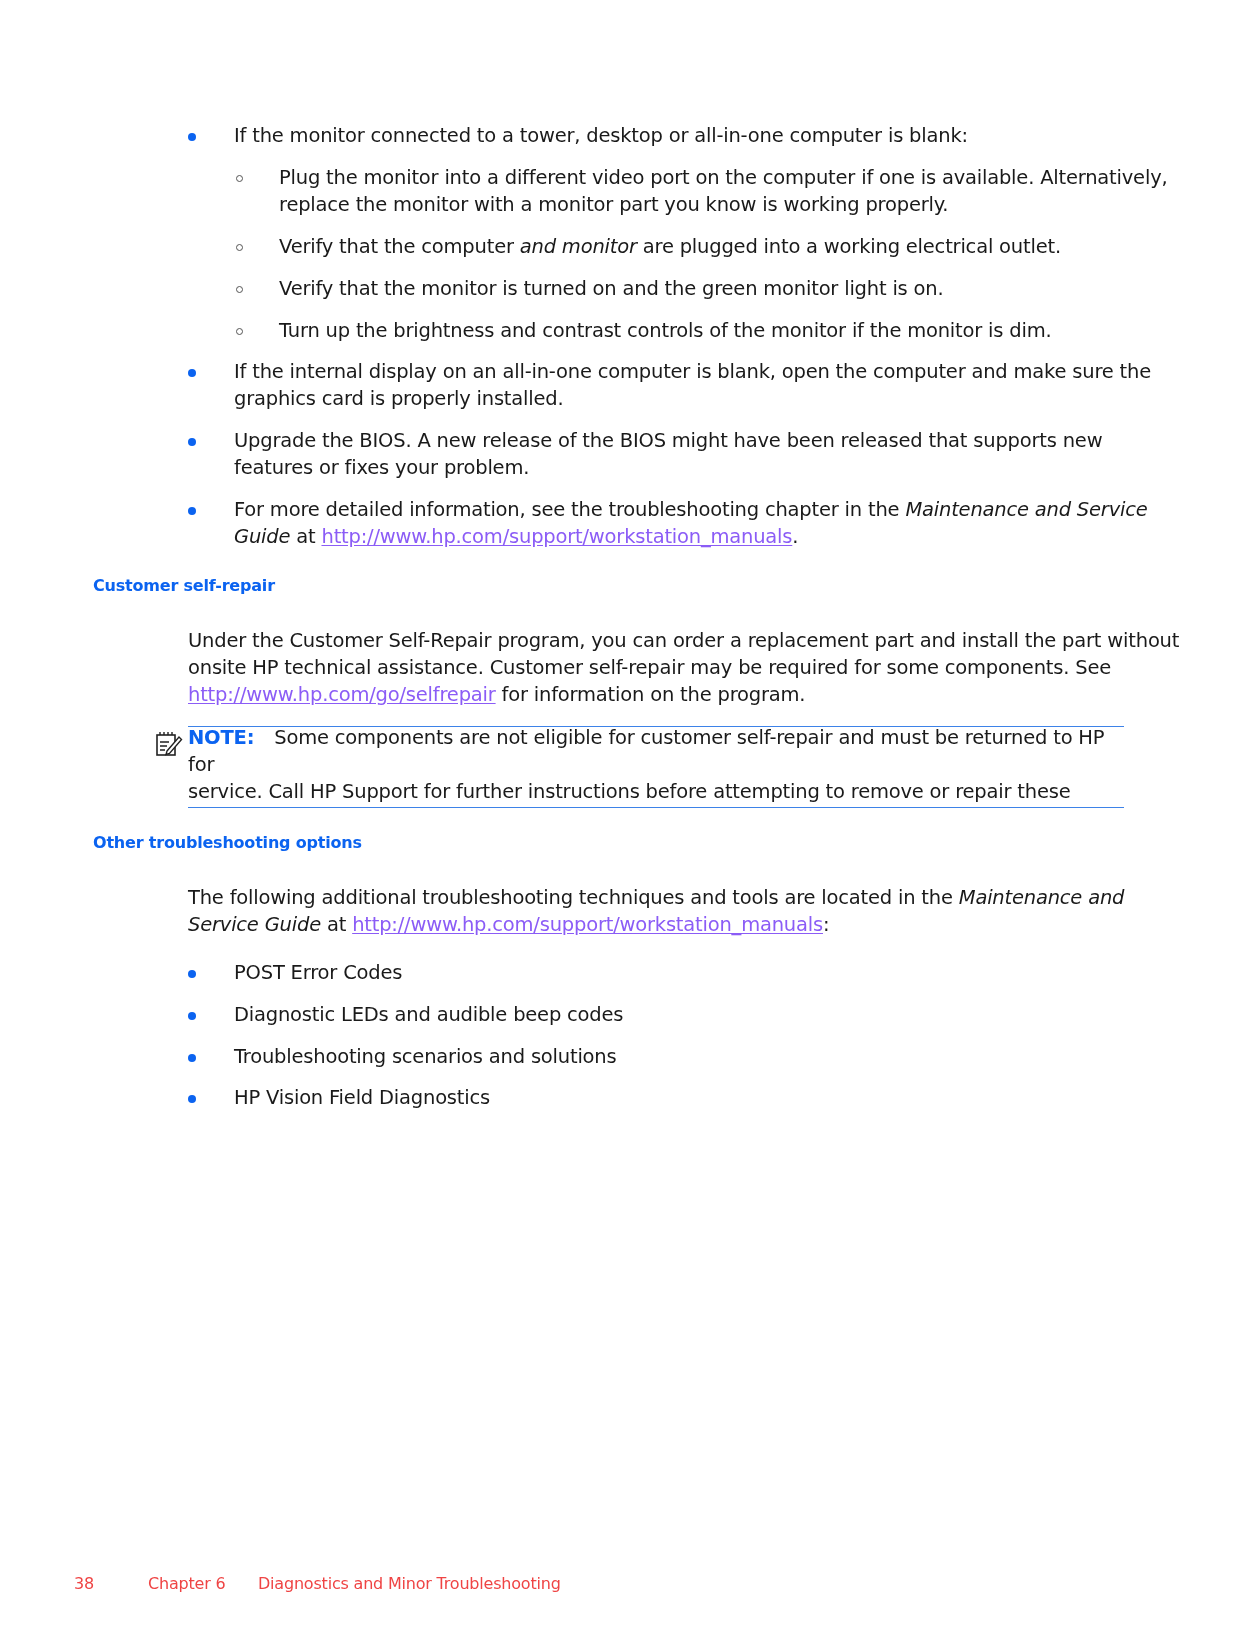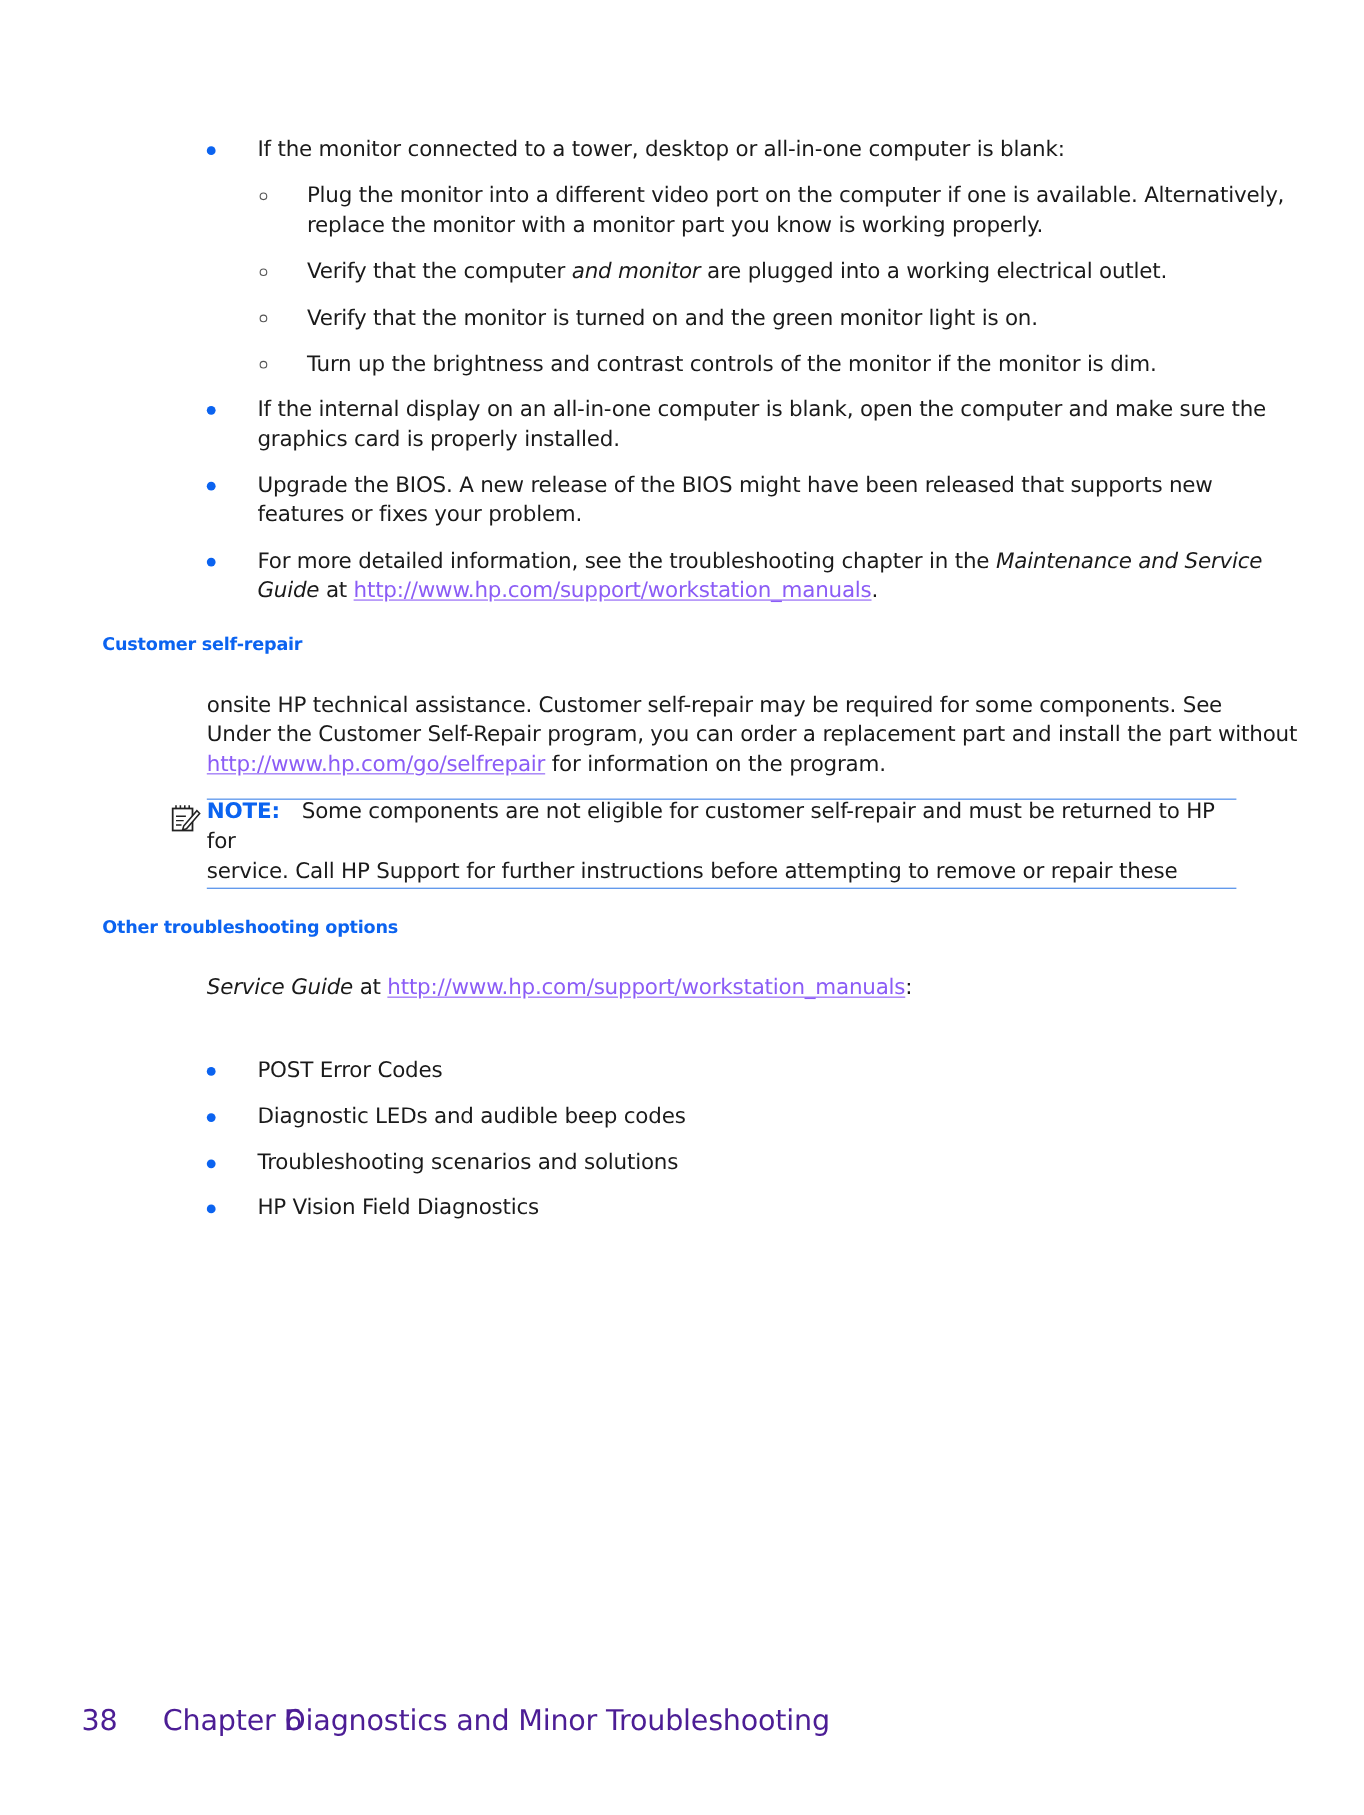"onsite HP technical assistance. Customer" div { order: before "Under the Customer Self-Repair program," -> after "Under the Customer Self-Repair program," }
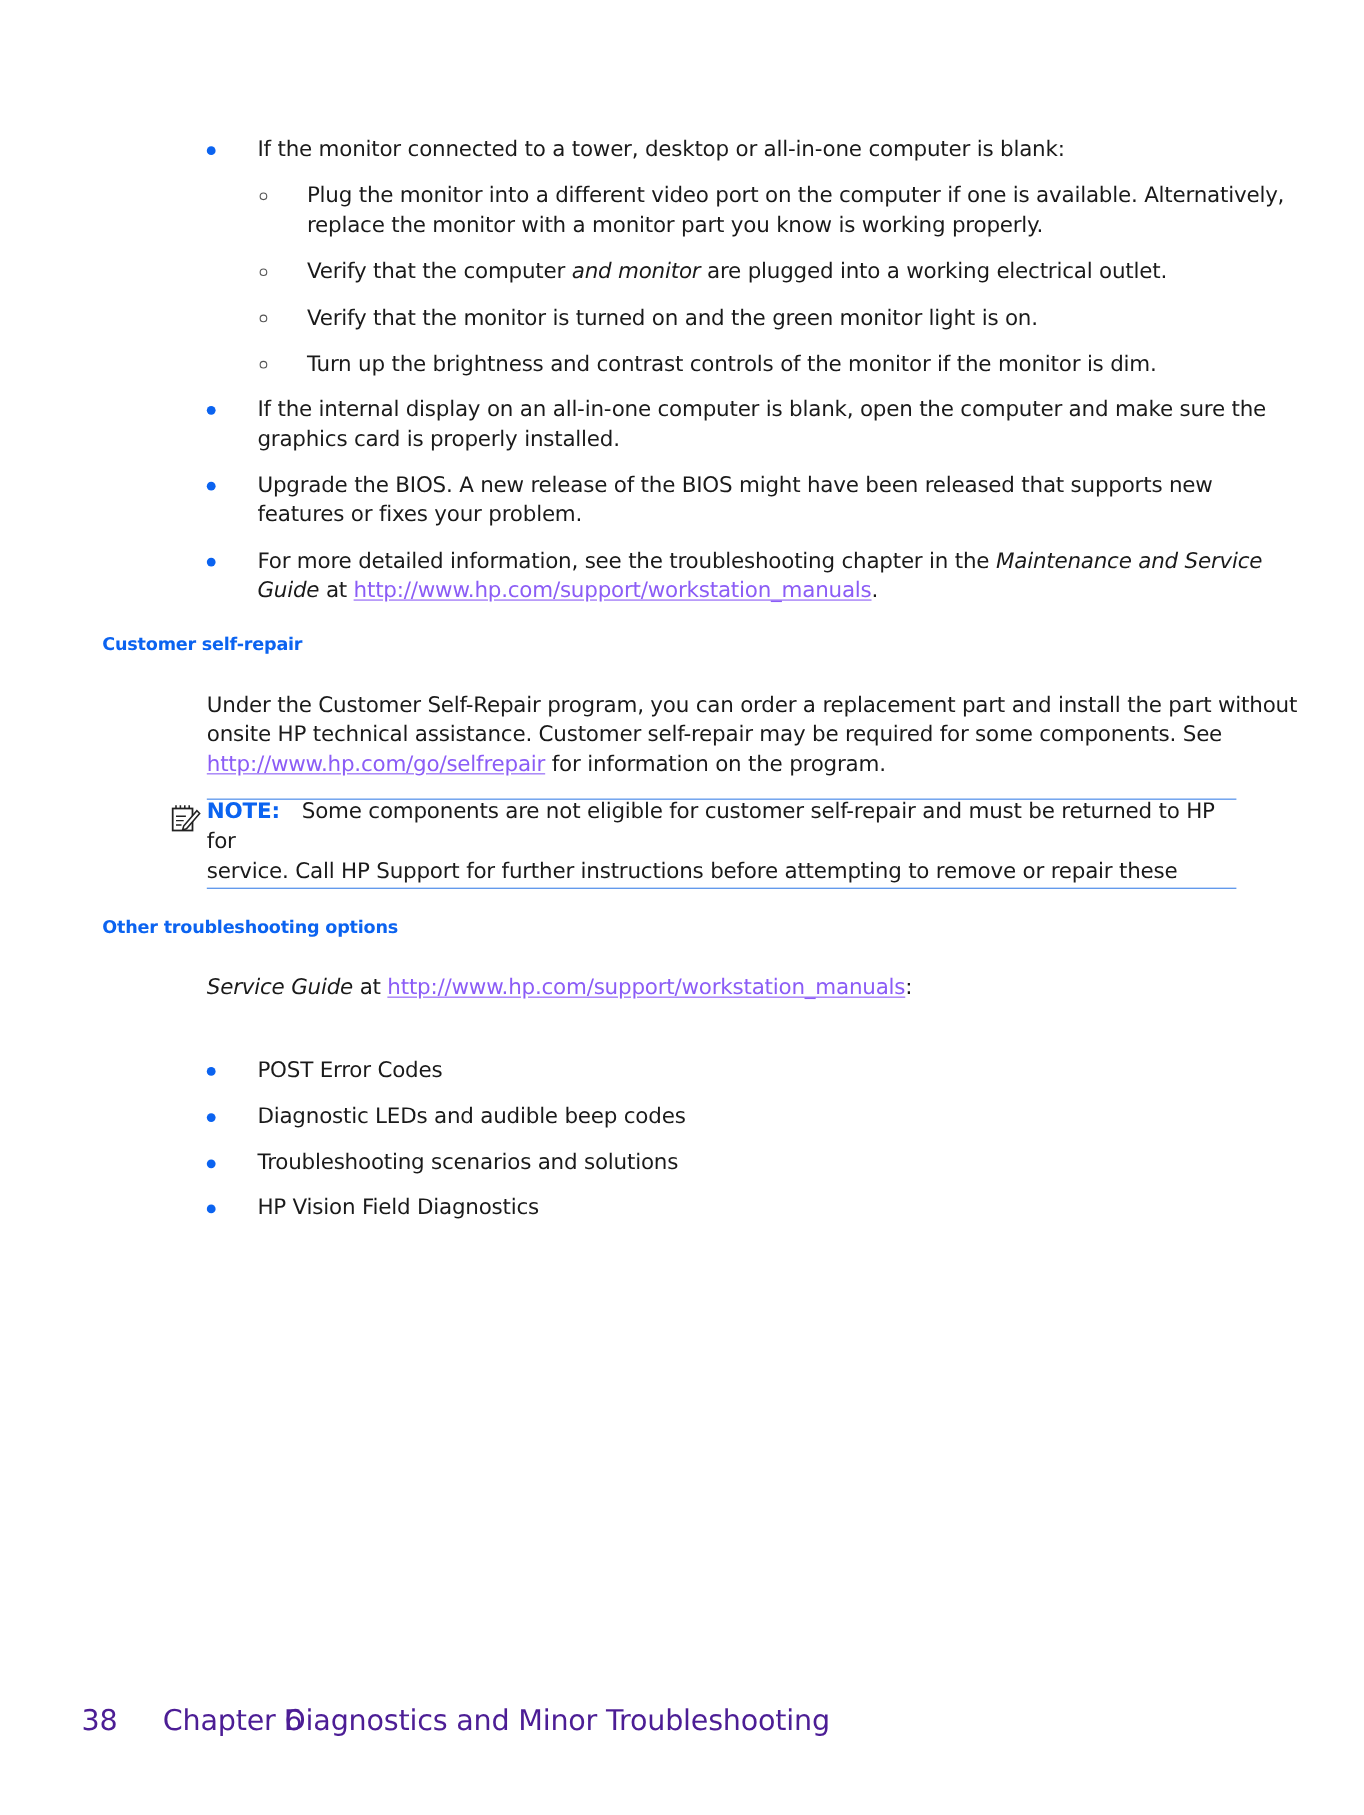"The following additional troubleshooting" div { html: none -> <div><span>The following additional troubleshooting techniques and tools are located in the </span><em>Maintenance and</em></div> }
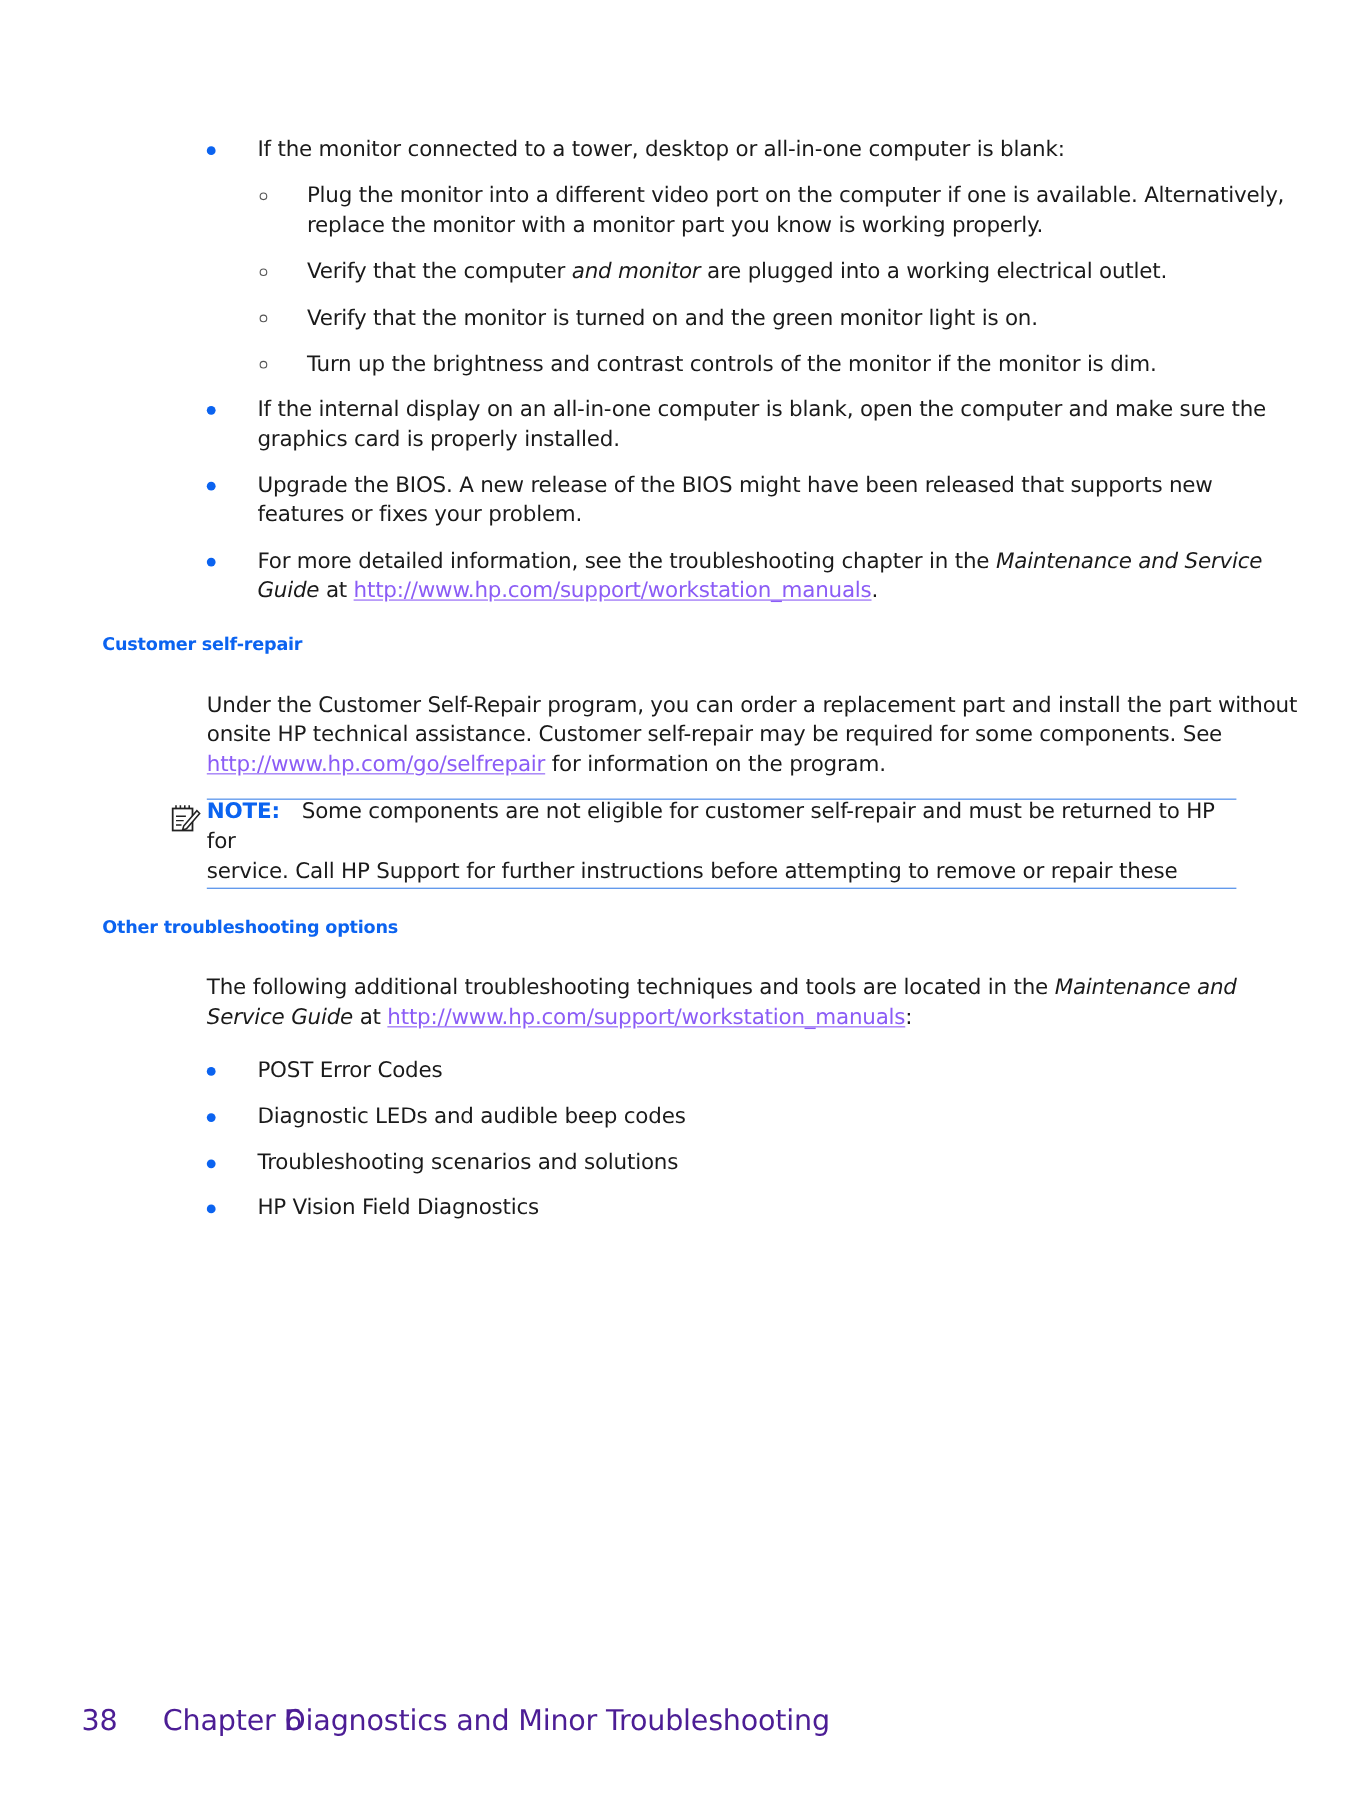"38" .footer { color: #4c1d95 -> #ef4444; font-size: 26px -> 16px; margin-top: none -> 24px }
